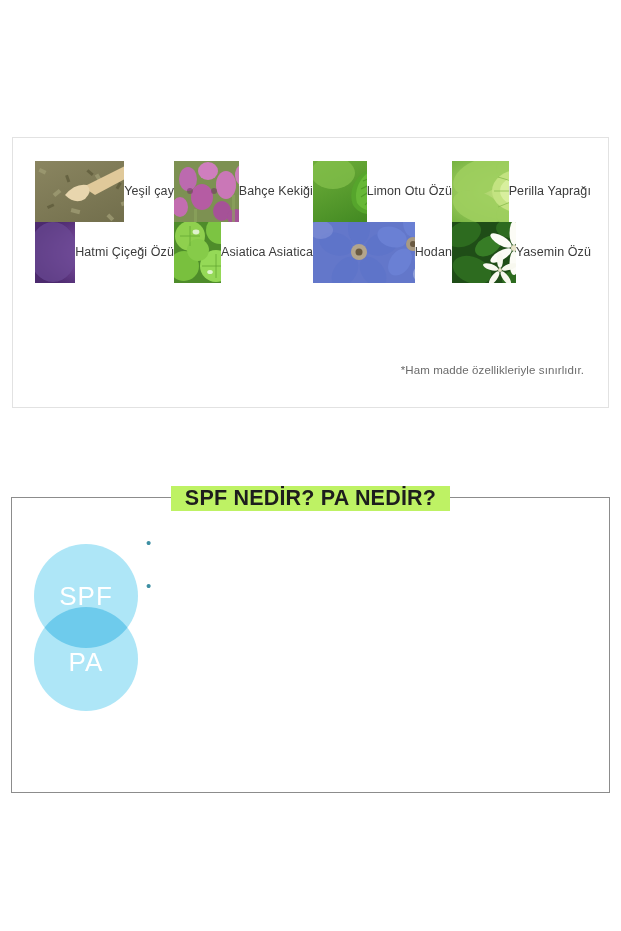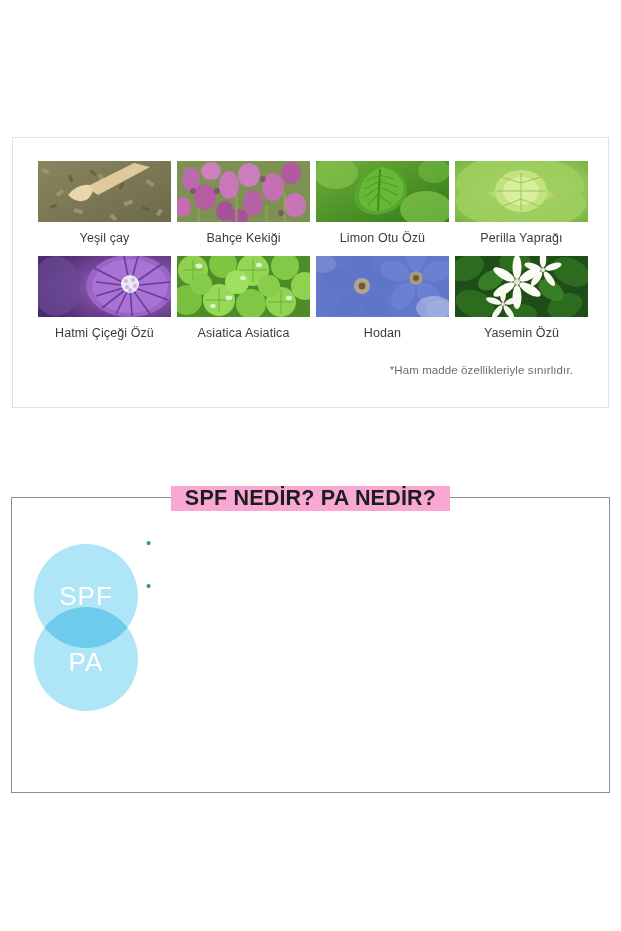"Yeşil çay" .cell { flex-direction: column -> row }
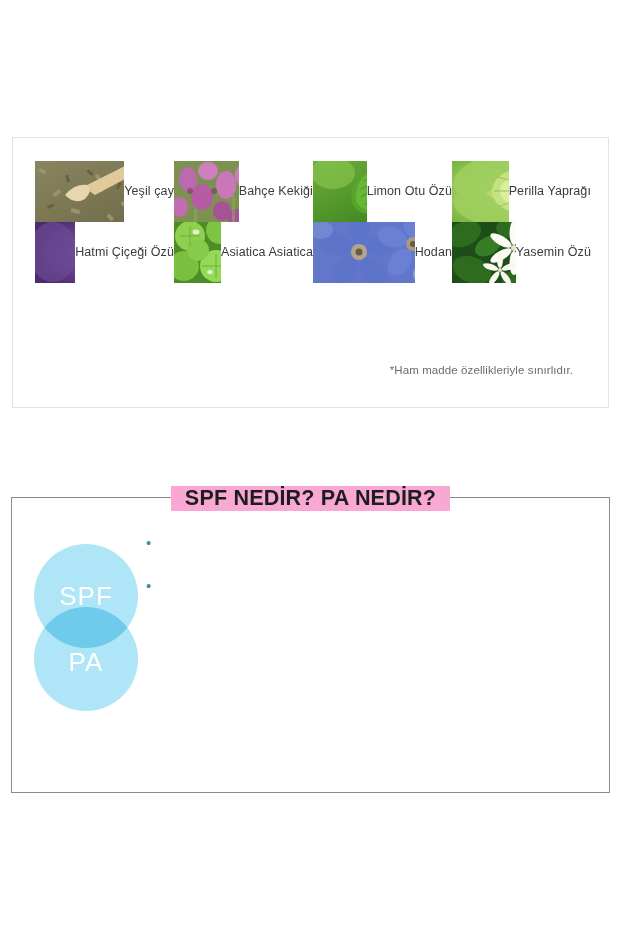"*Ham madde özellikleriyle sınırlıdır." #footnote { right: 35px -> 24px }
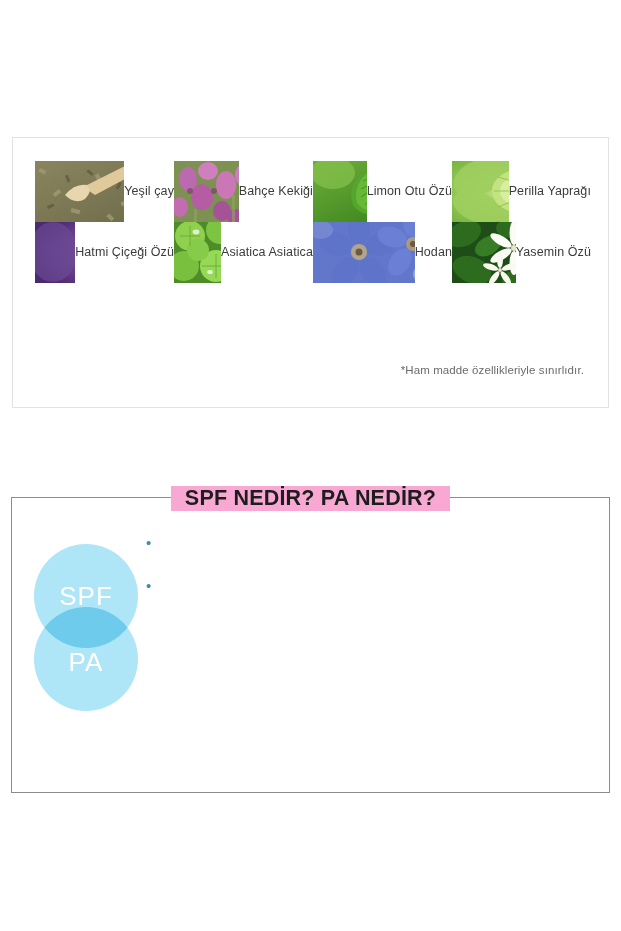"SPF NEDİR? PA NEDİR?" #spf-title { background: #f9a8d4 -> #bef264 }
